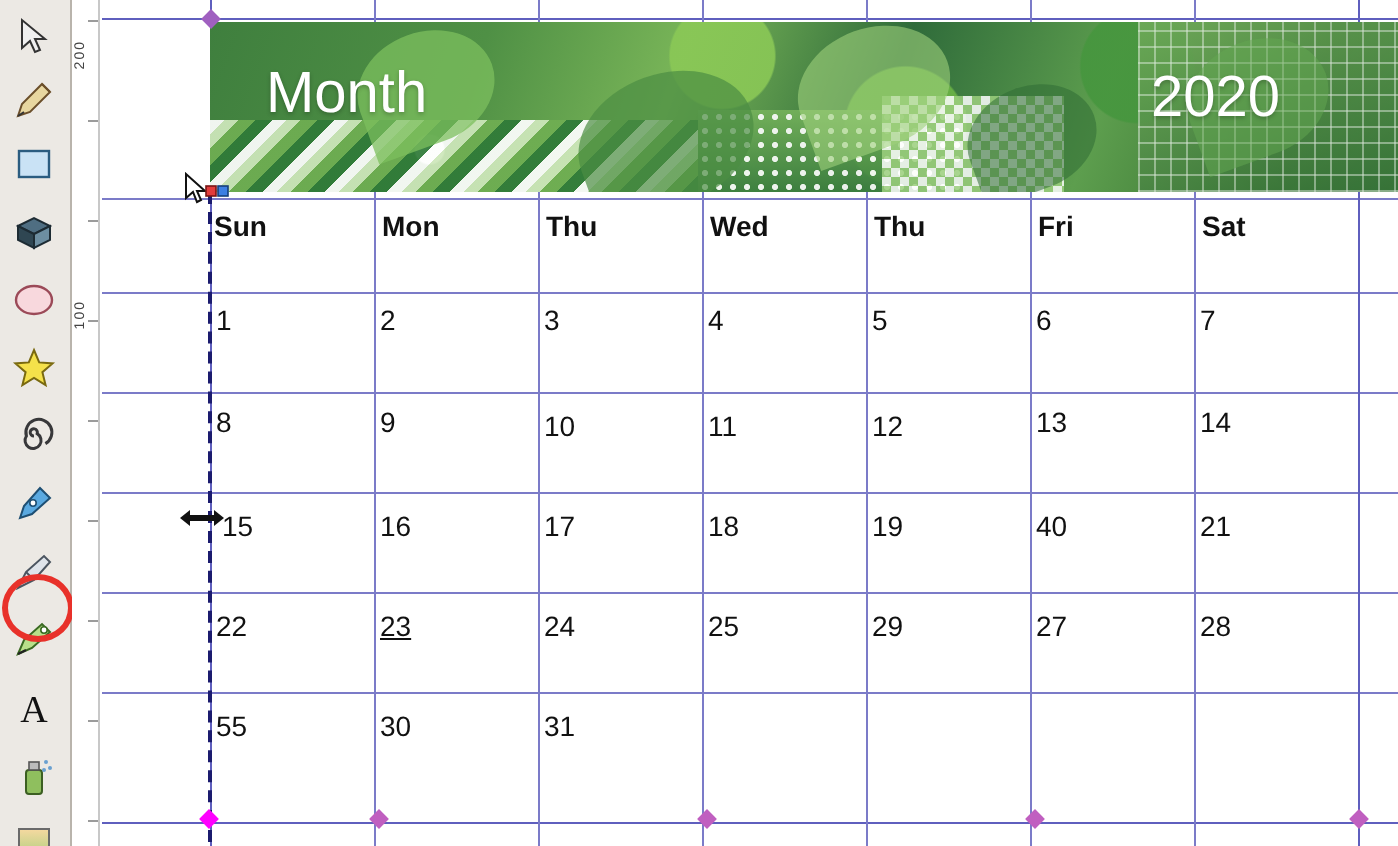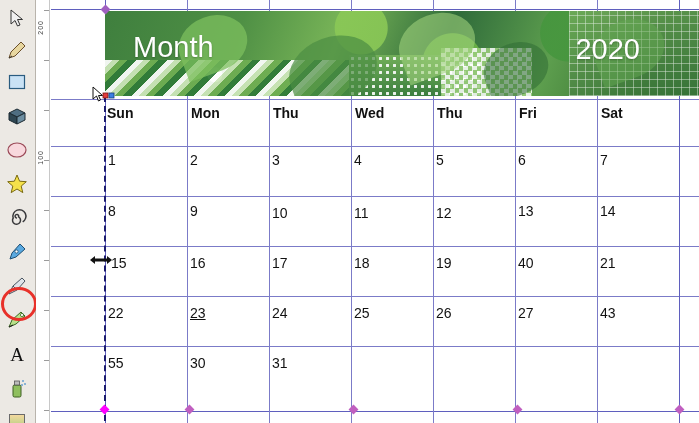"26" div.cal-day { text: 26 -> 29 }
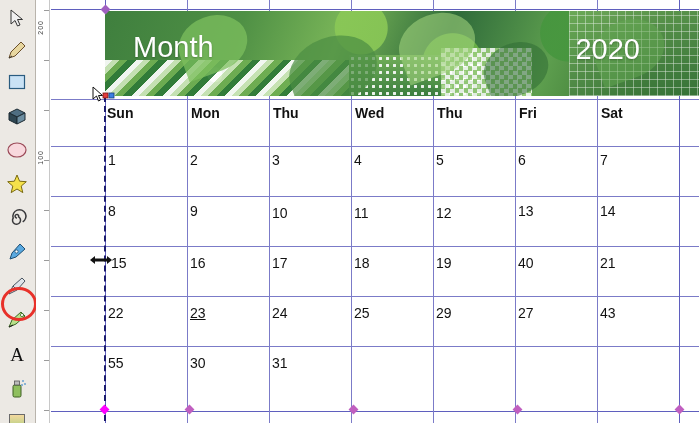"43" div.cal-day { text: 43 -> 28 }
